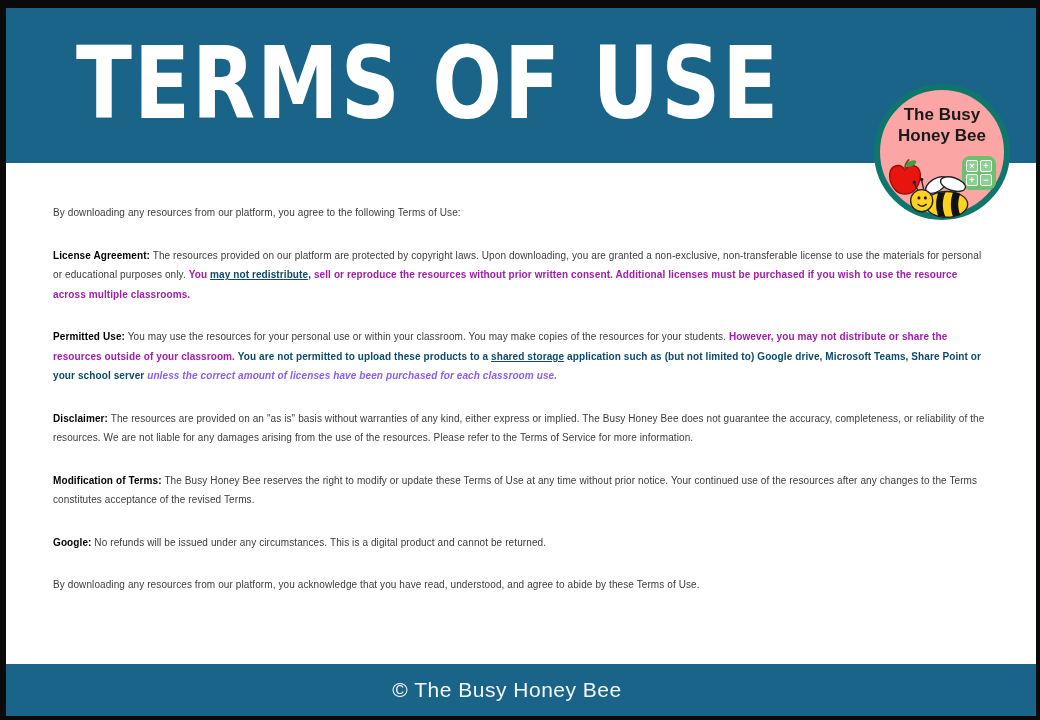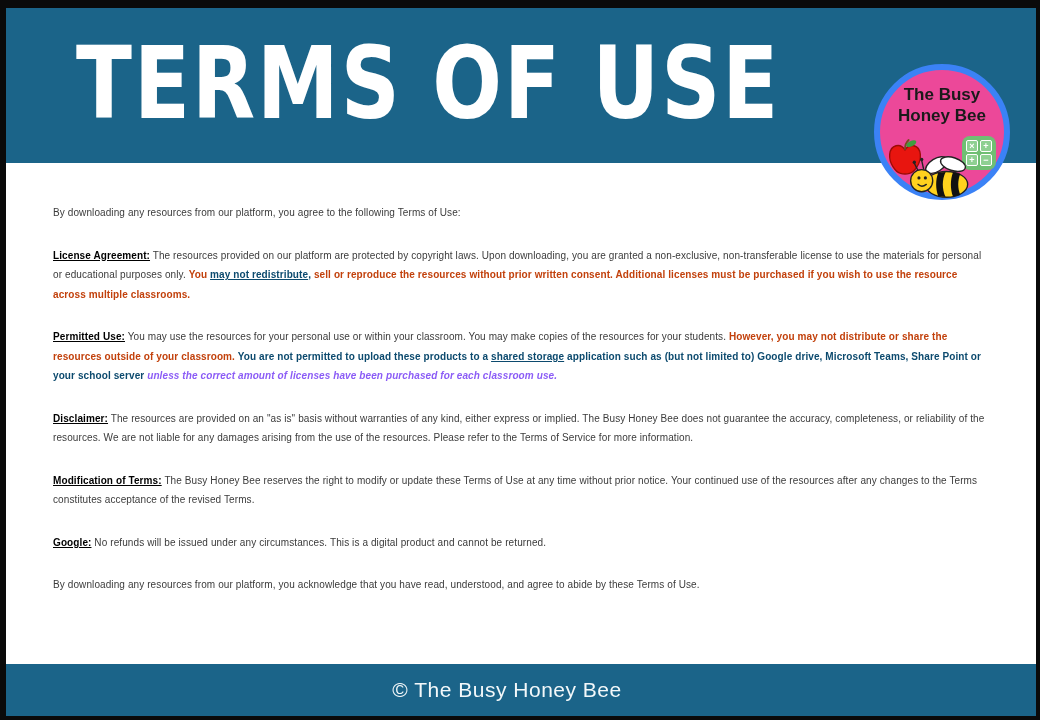"The Busy" .badge { background: #ec4899 -> #fca5a5; border: 6px solid #3b82f6 -> 6px solid #0f766e; top: 56px -> 76px }
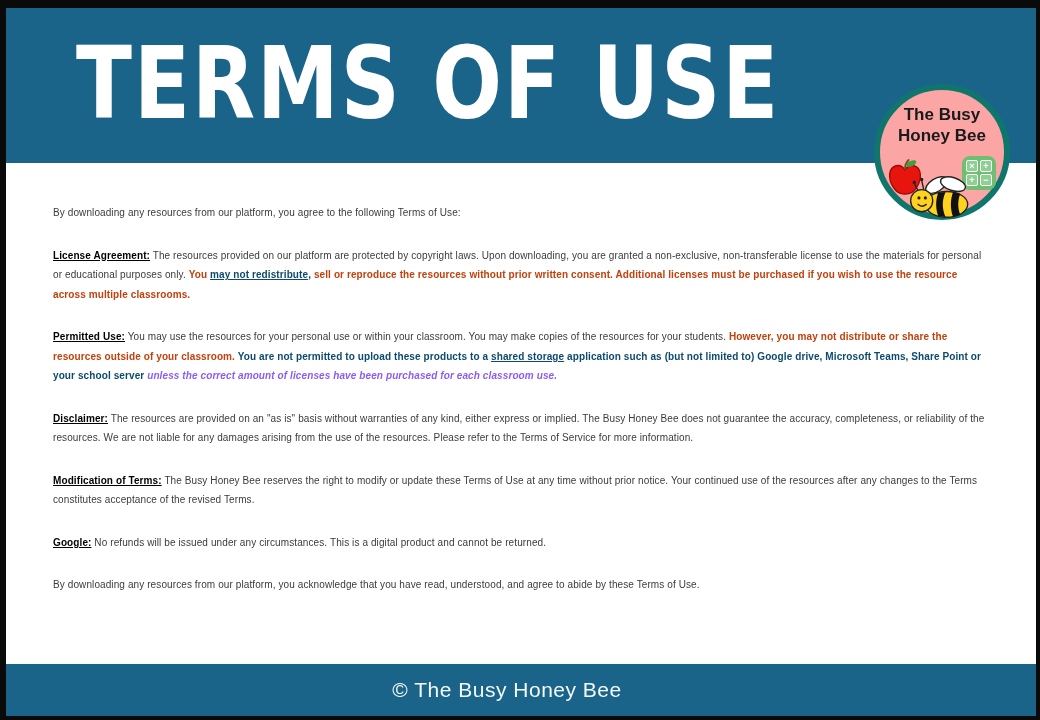"License Agreement:" .content .h { text-decoration: underline -> none }
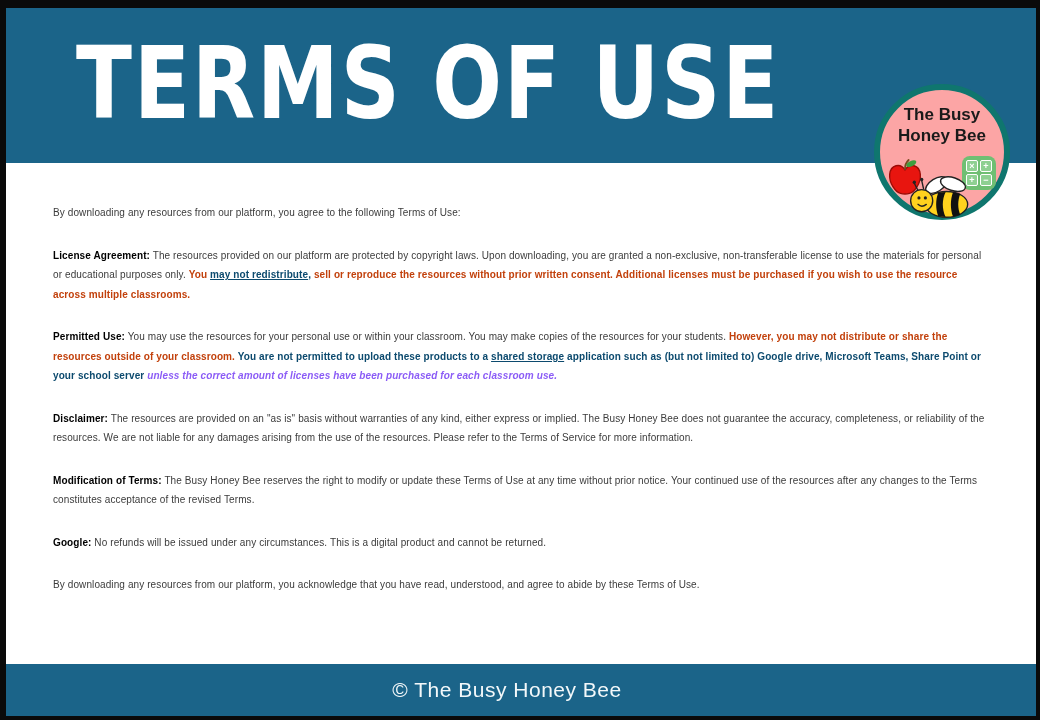"You" .content .b { color: #c2410c -> #a21caf }
